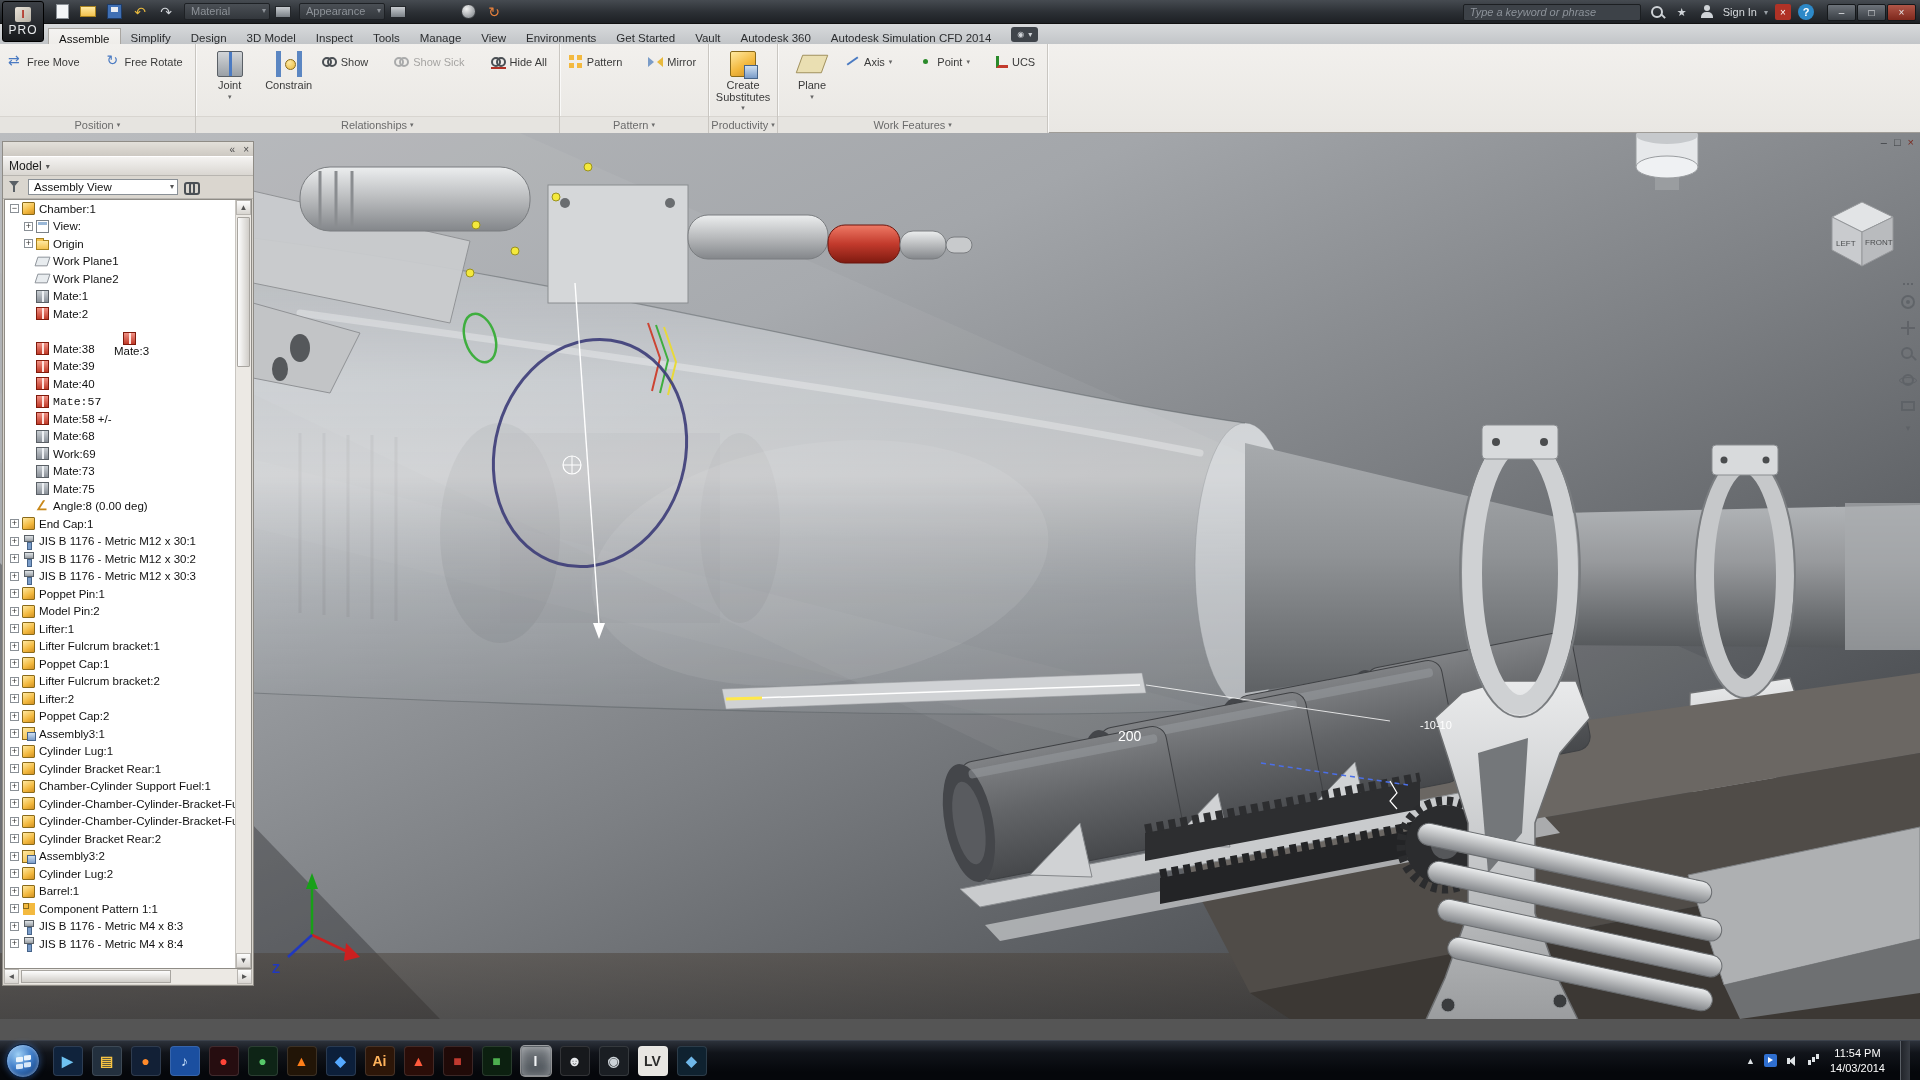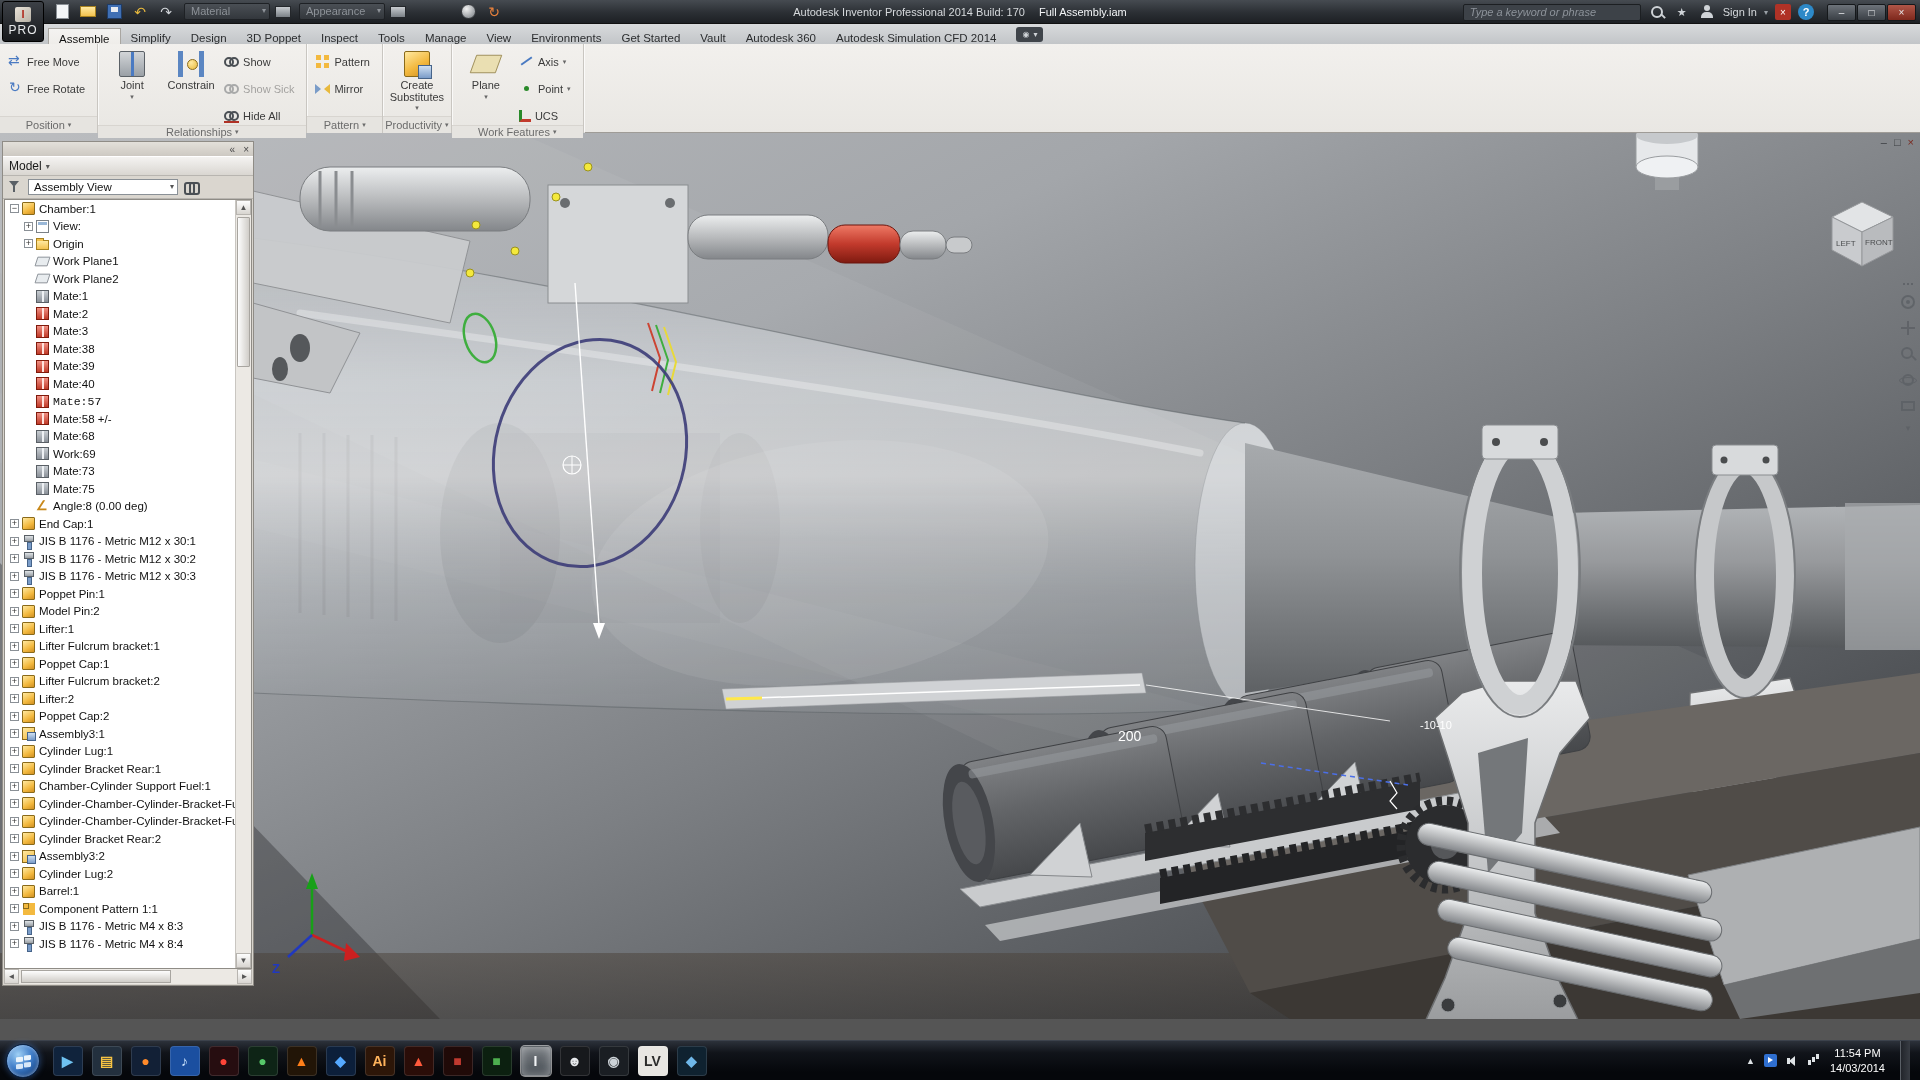"Autodesk Inventor Professional 2014" div.tb-title { html: <div> <span>Autodesk Inventor Professional 2014 Build: 170</span><span>Full Assembly.iam</span> </div> -> none }
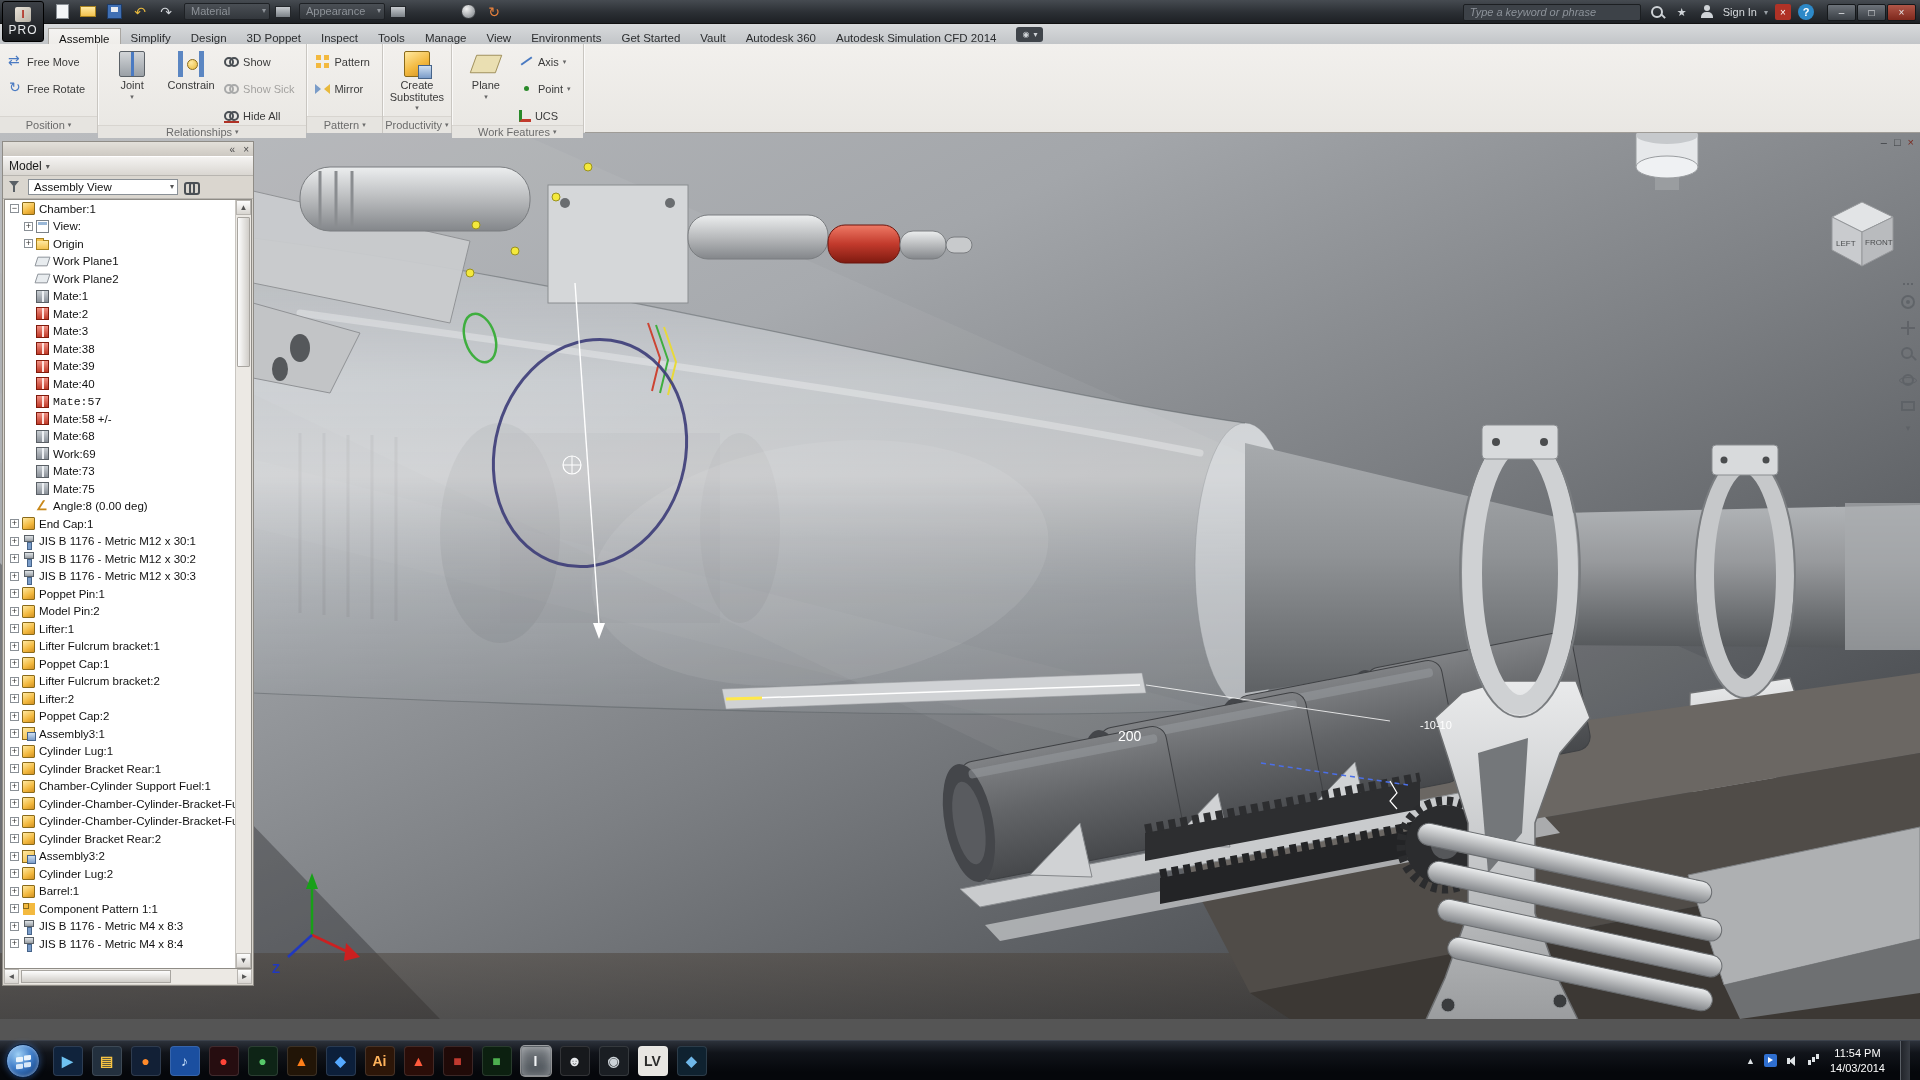"3D Poppet" div.rtab { text: Poppet -> Model }
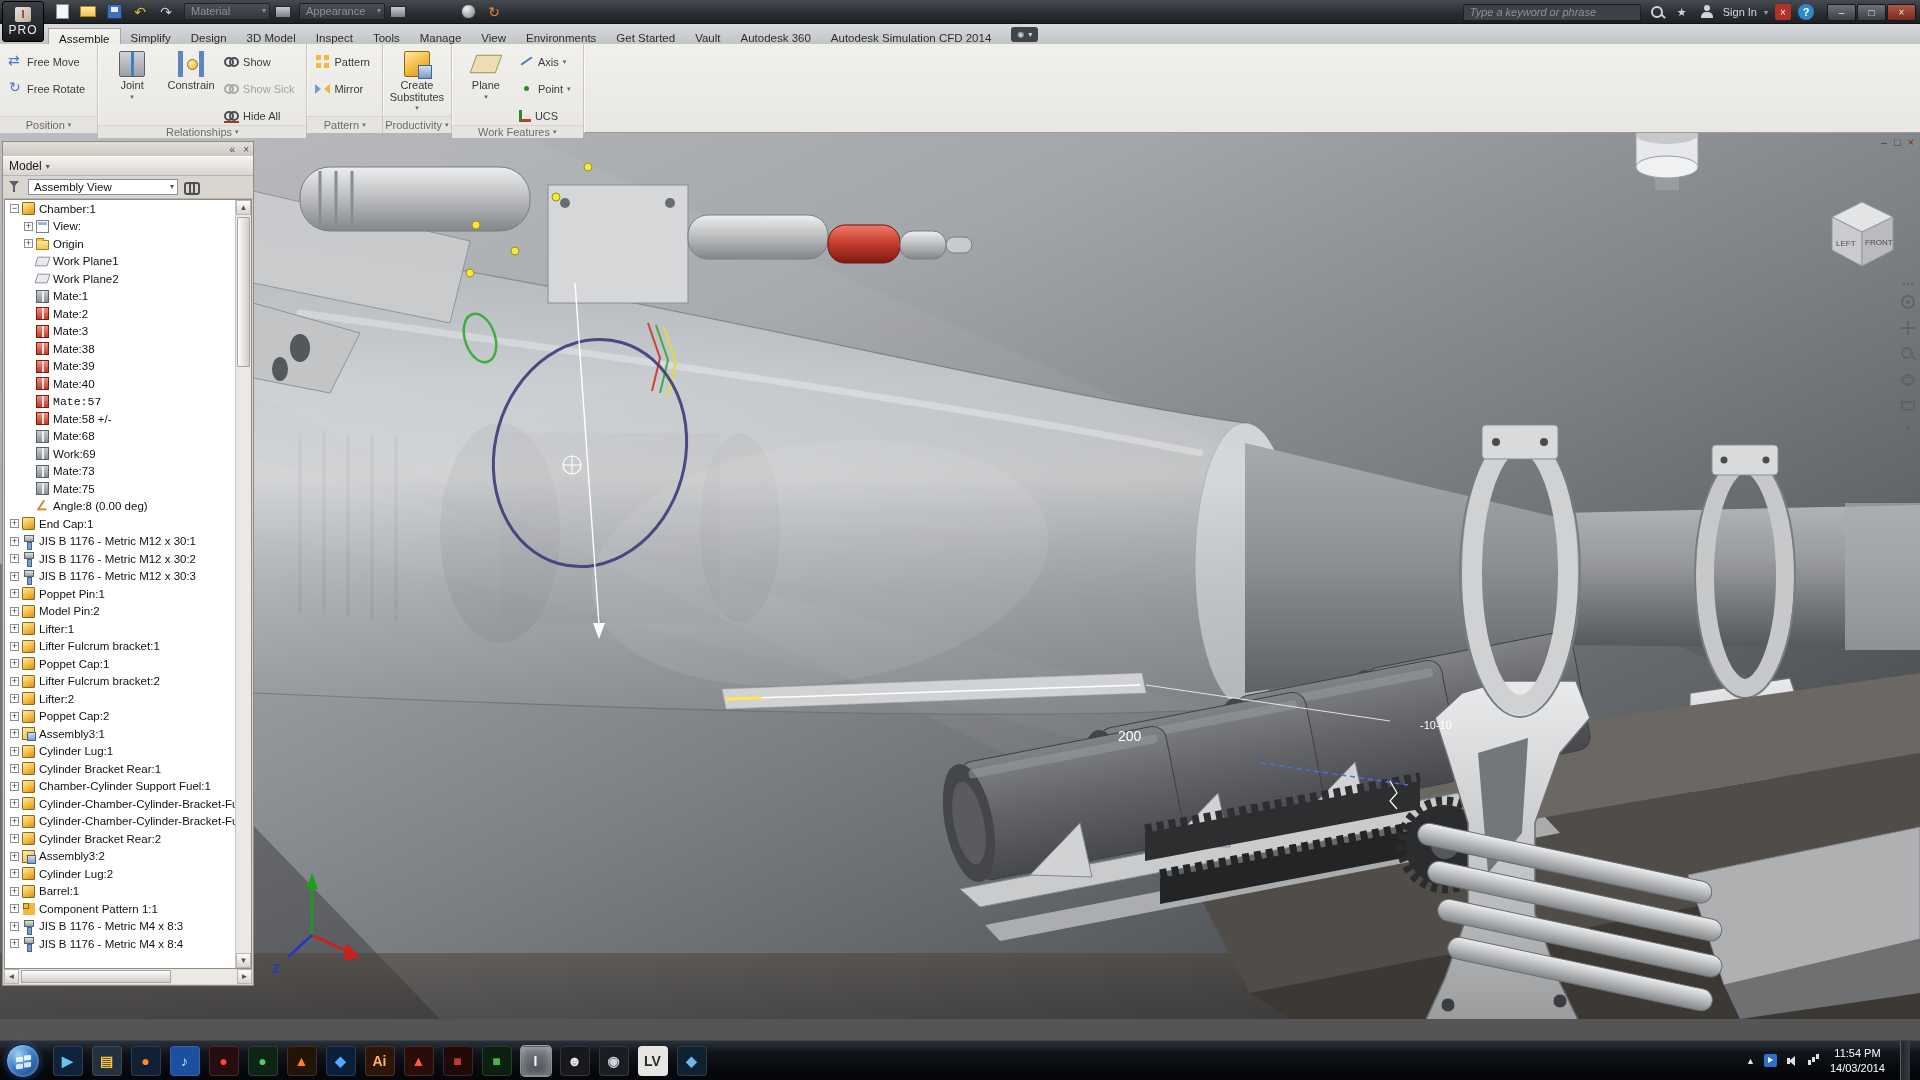"Free Move" .rcol { flex-direction: column -> none; gap: 8px -> 18px }
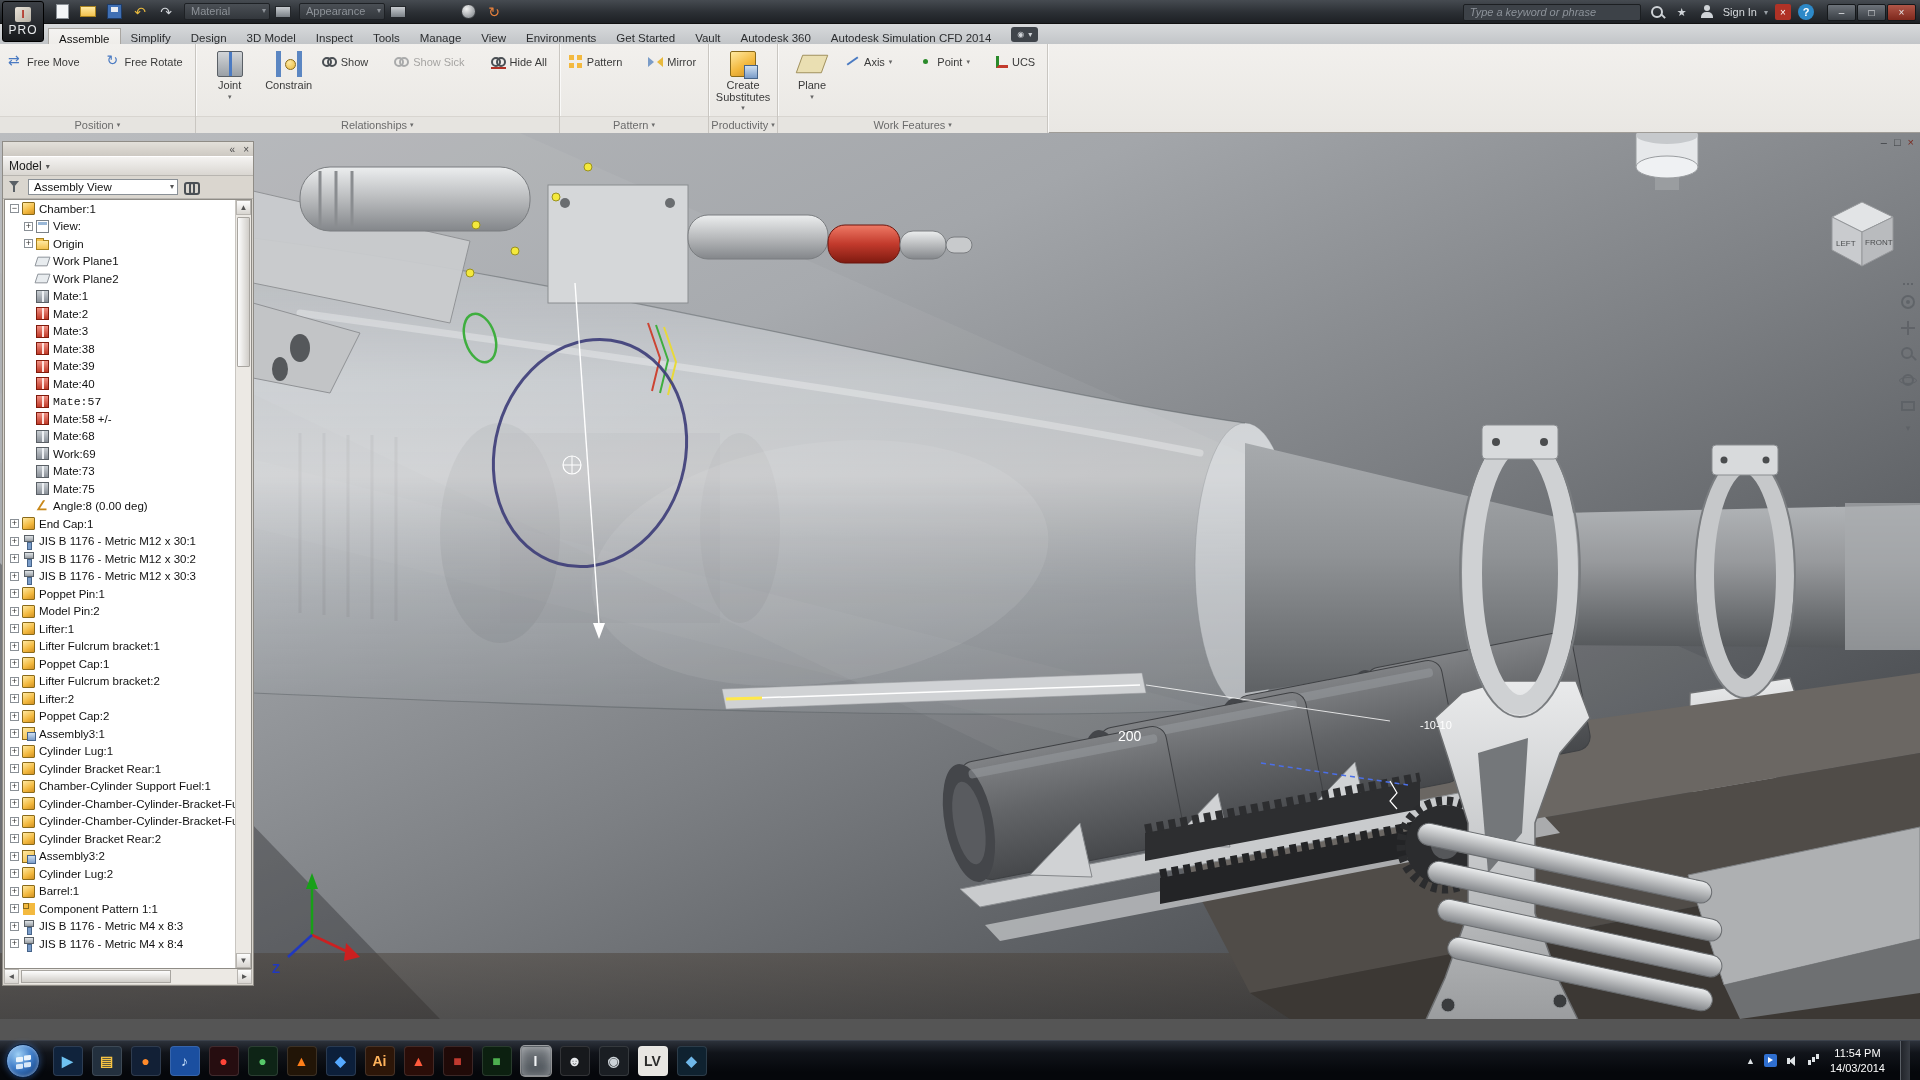"Mate:3" div.trow { flex-direction: none -> column }
